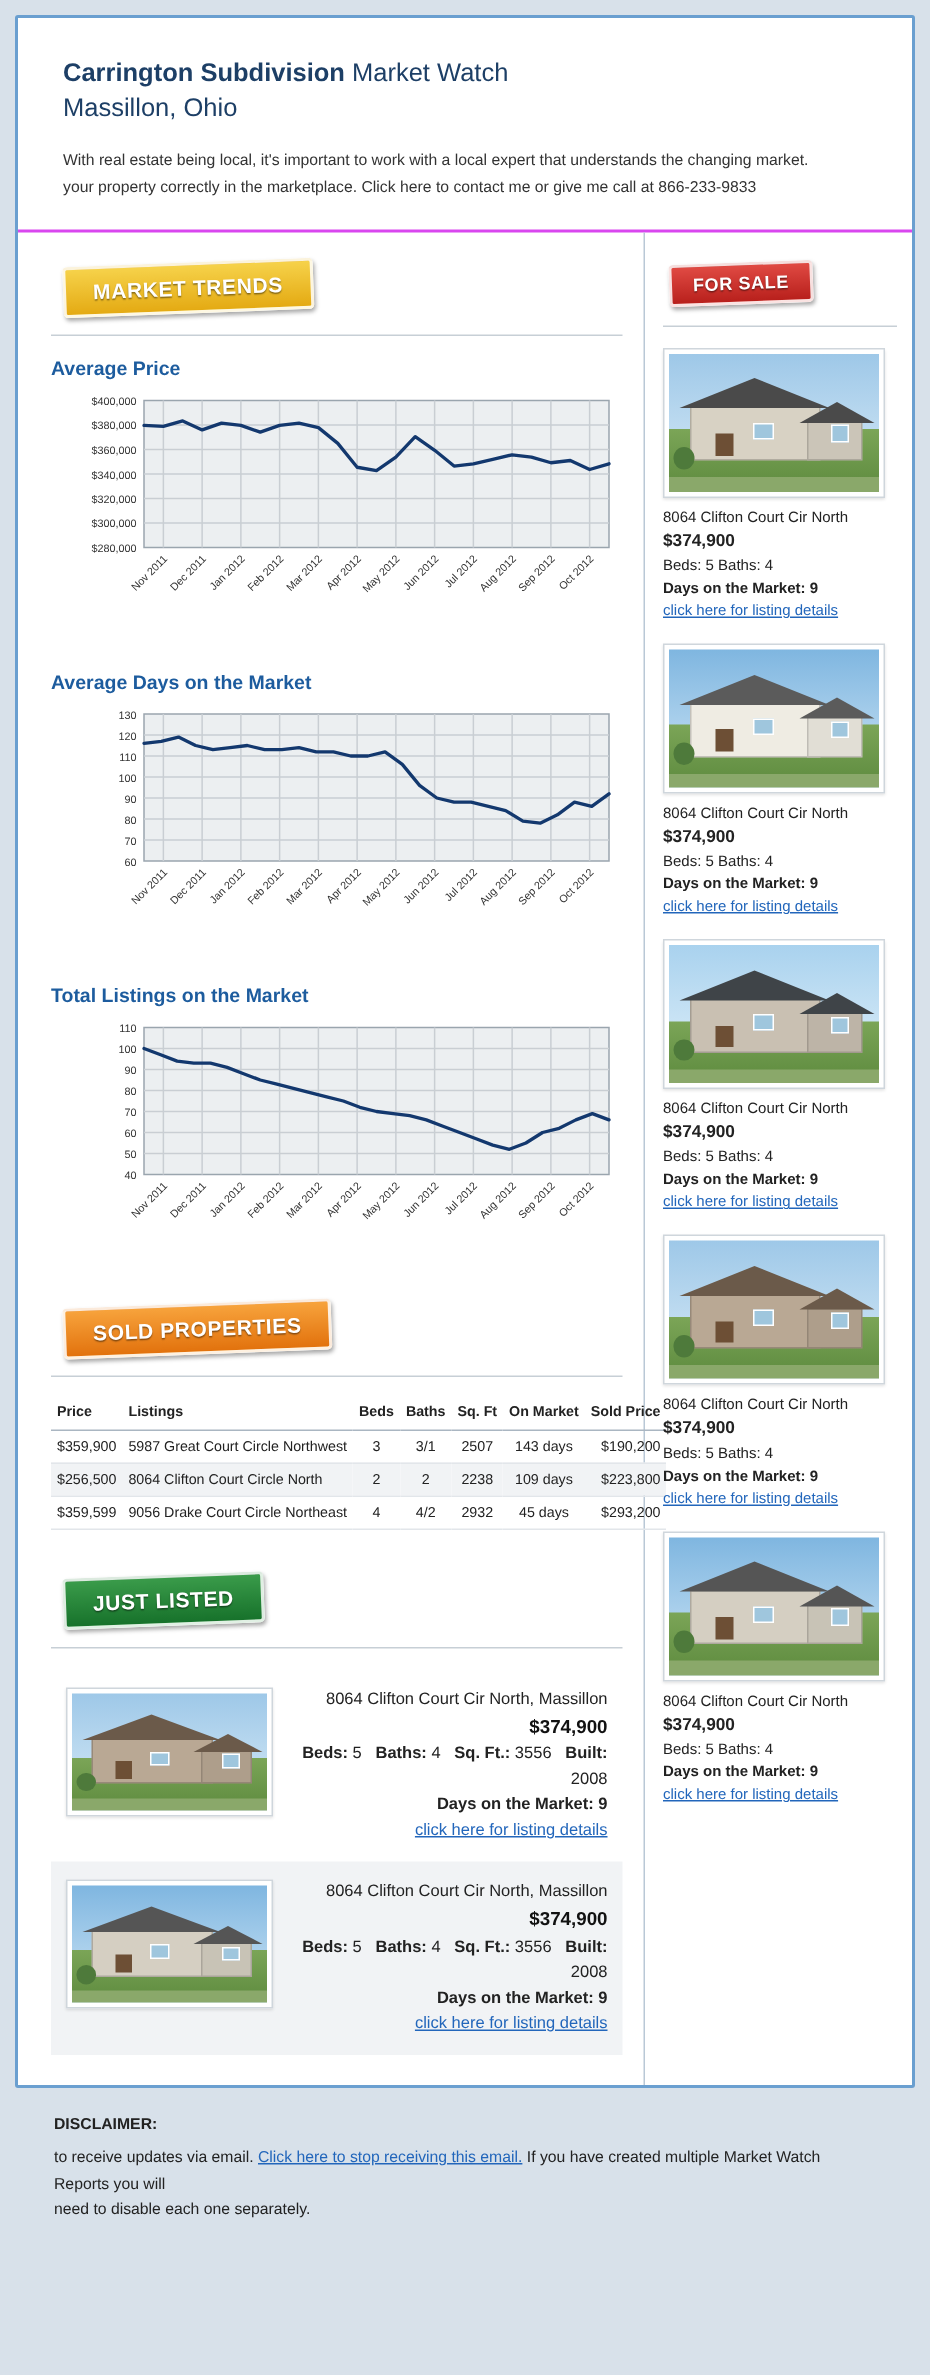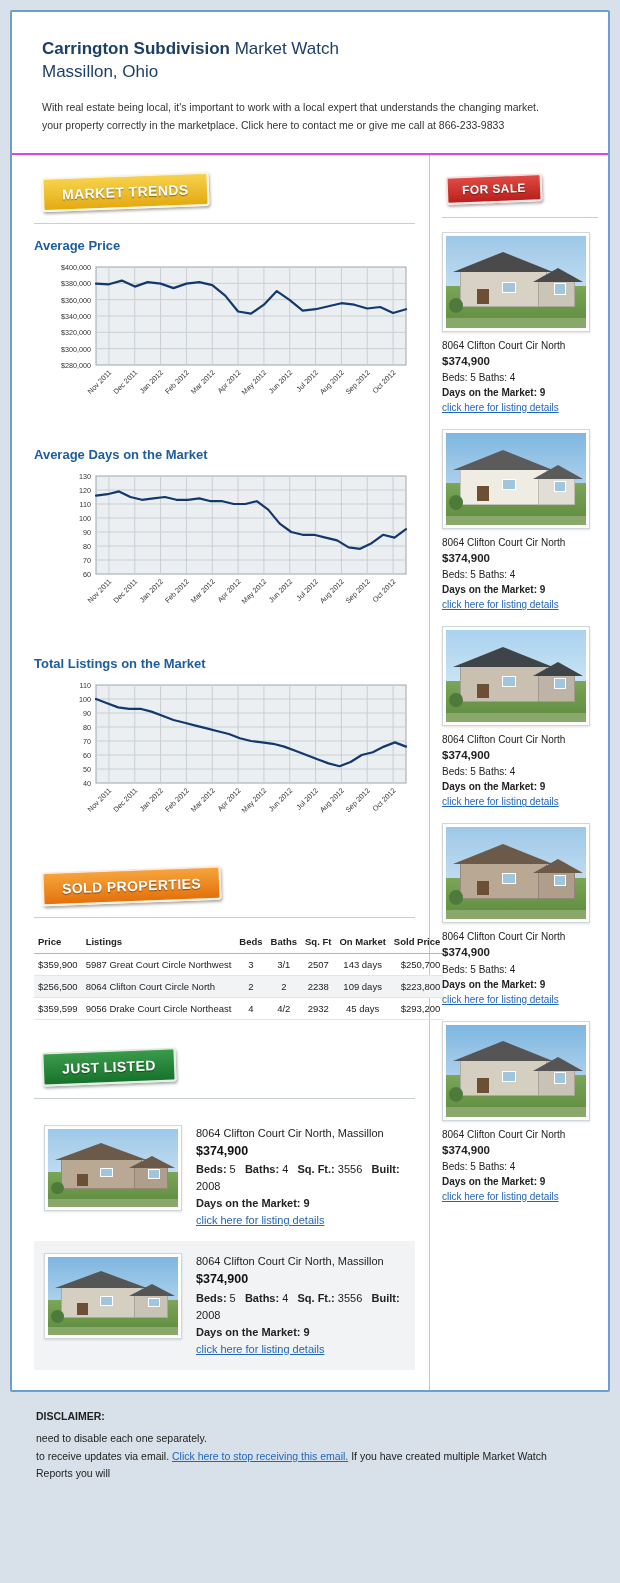"$250,700" td.ta-r { text: $250,700 -> $190,200 }
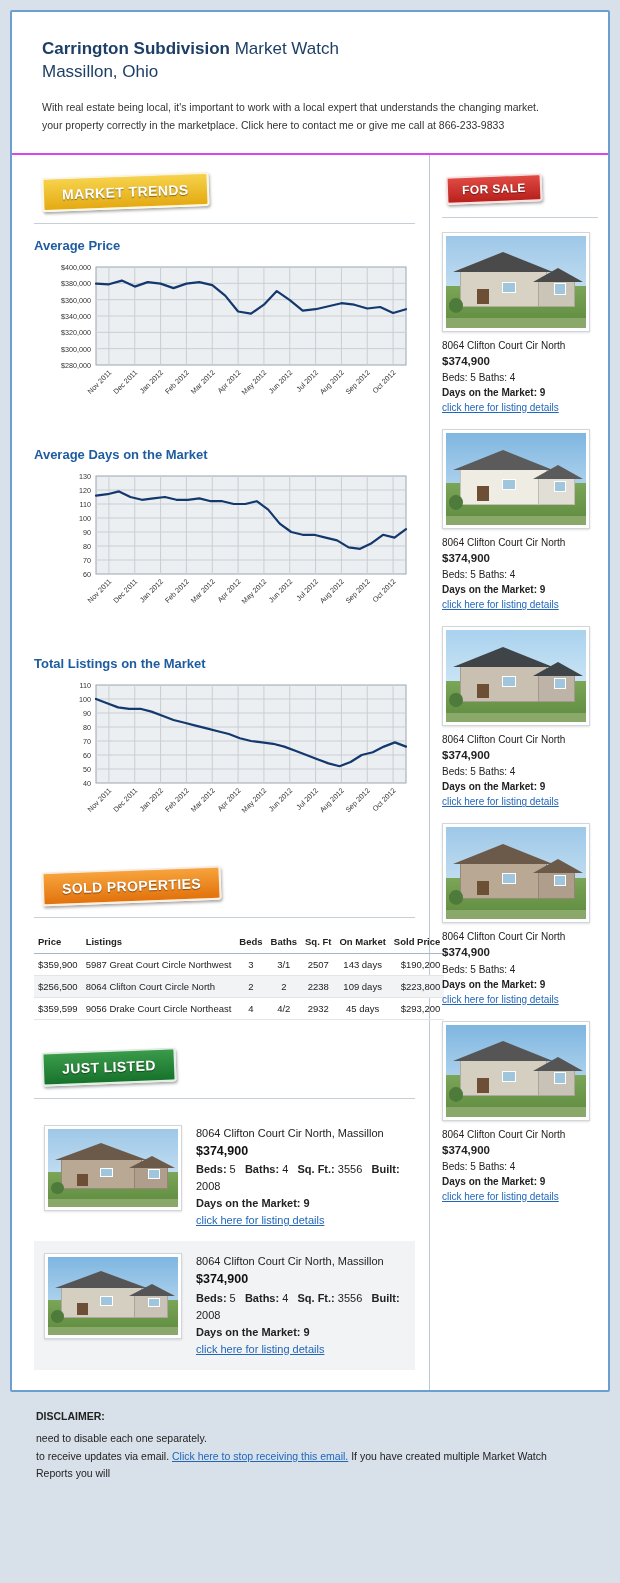"8064 Clifton Court Cir North," .listing .info { text-align: none -> right }
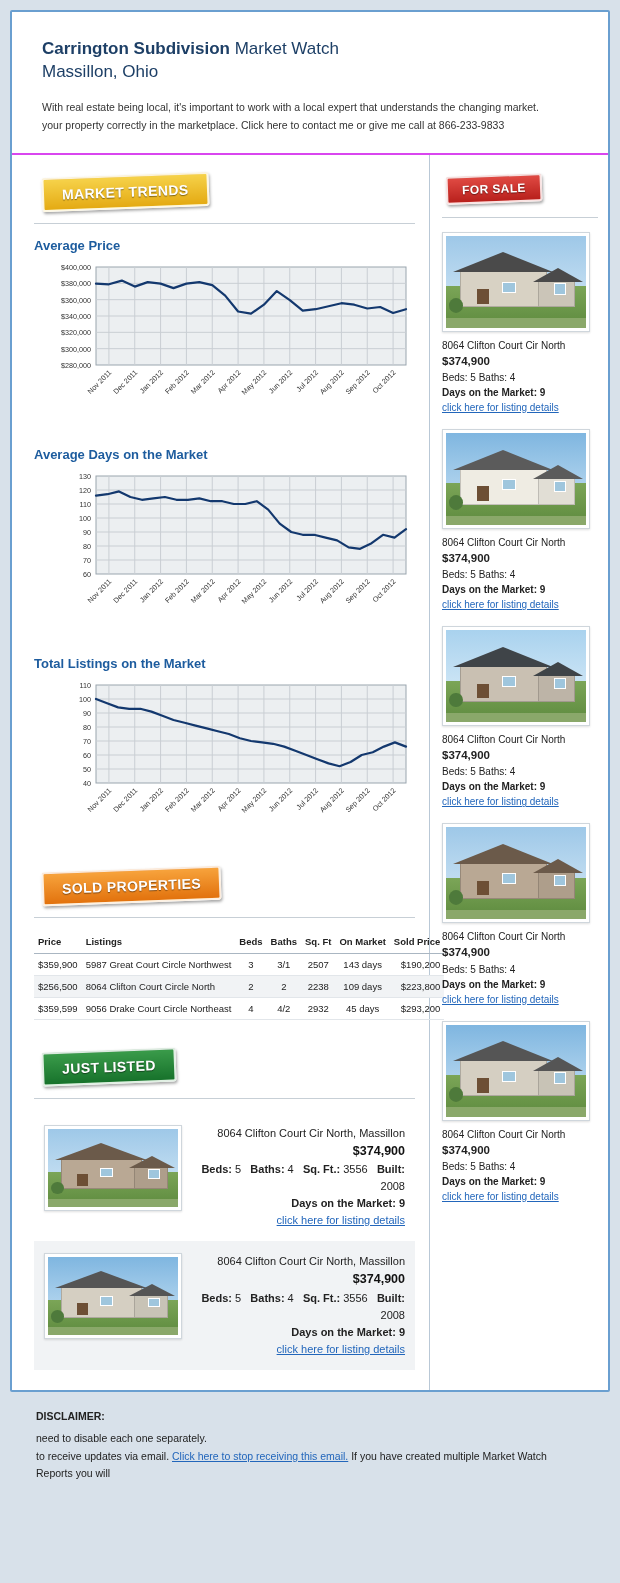"need to disable each one" div { order: before "to receive updates via email." -> after "to receive updates via email." }
